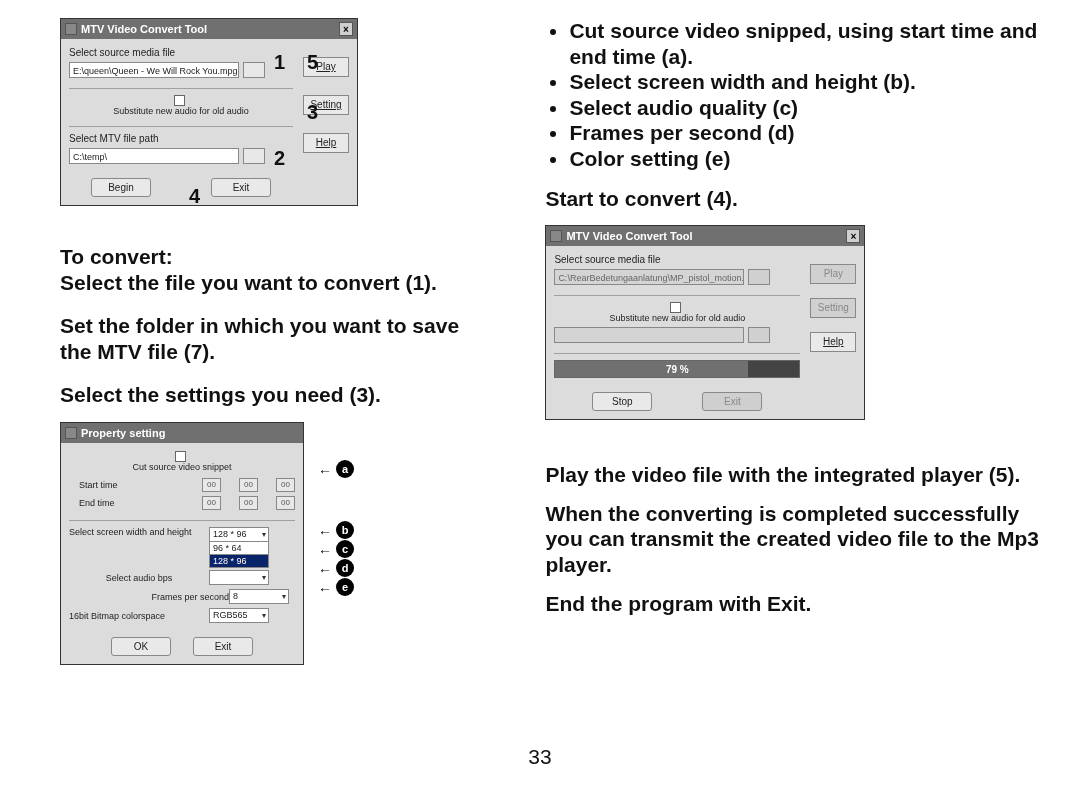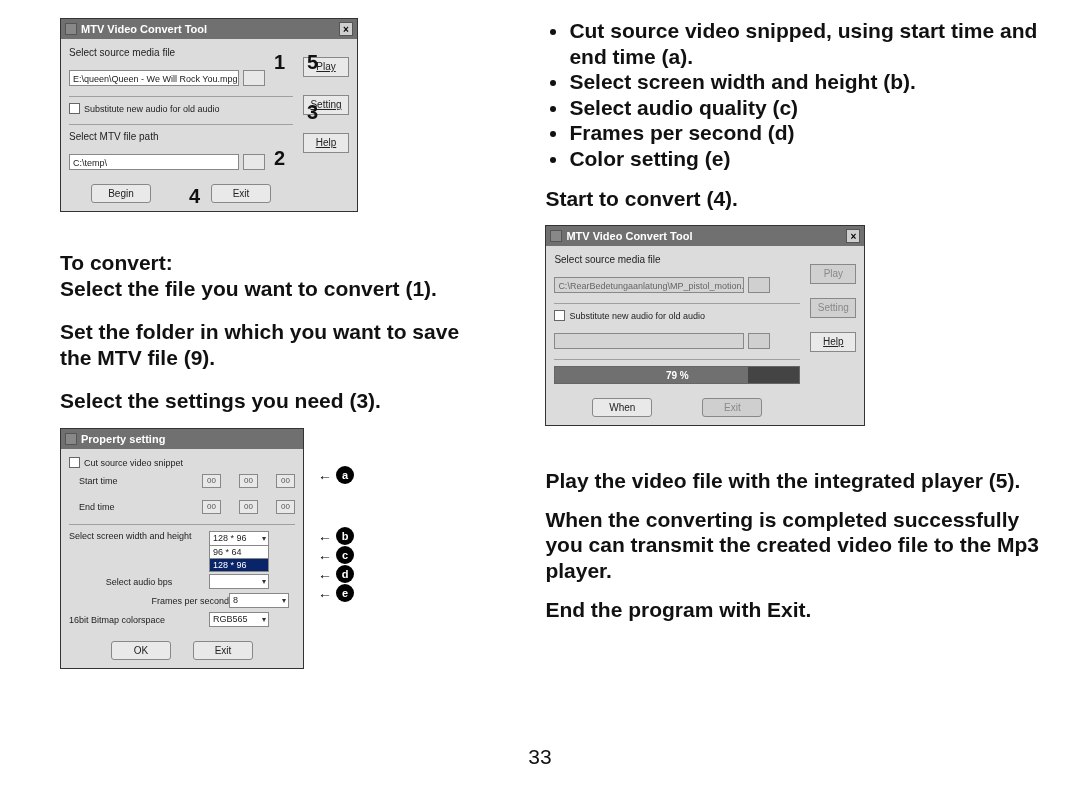"E:\queen\Queen - We Will Rock" .field-row { margin-top: 12px -> 4px }
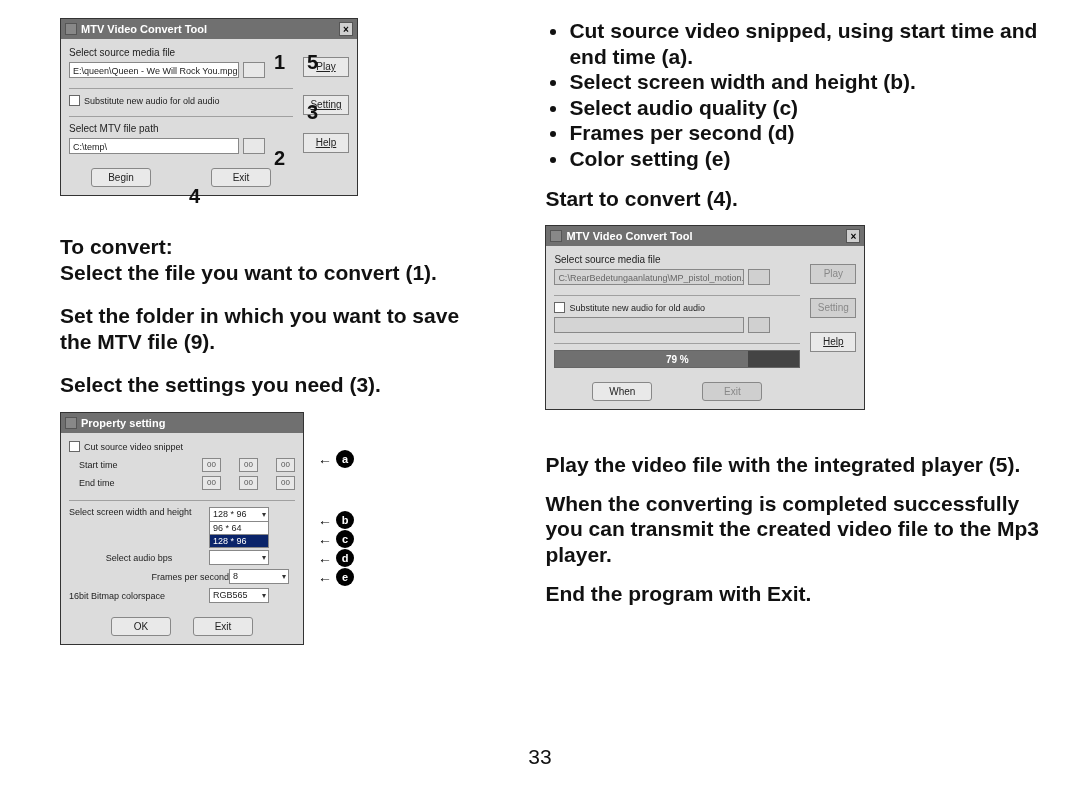"Substitute new audio for old" .checkbox-row { flex-direction: none -> column }
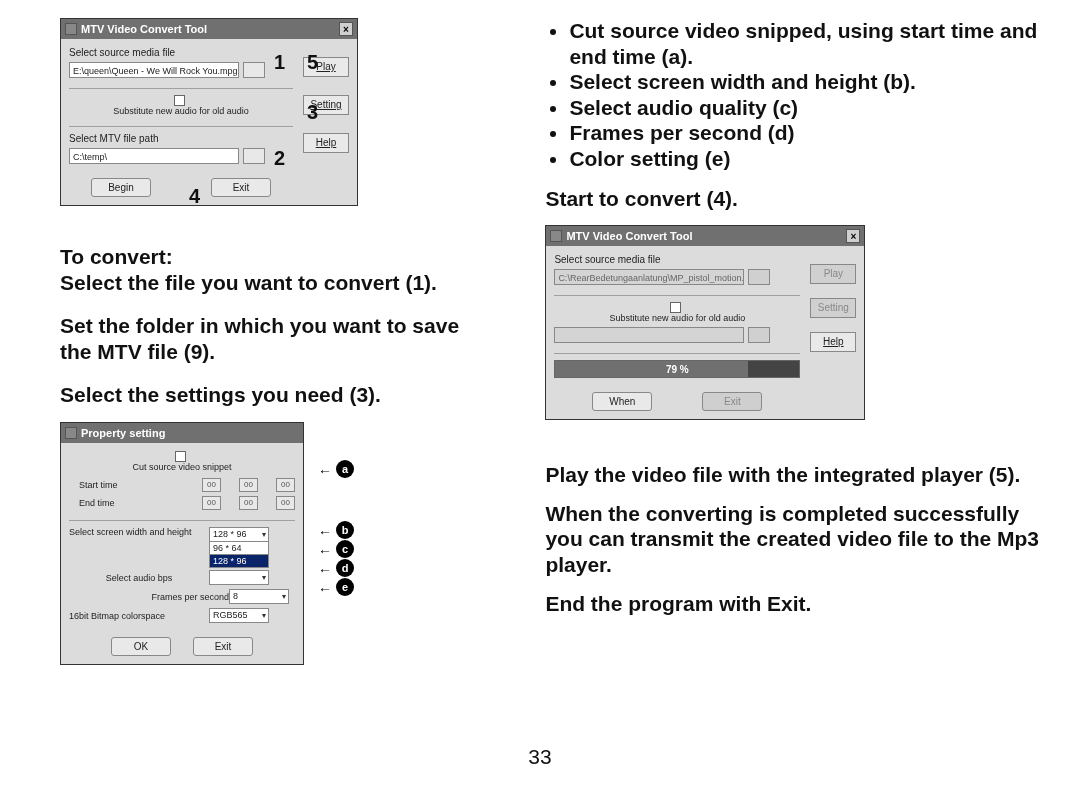"Set the folder in which" div { text: 9 -> 7 }
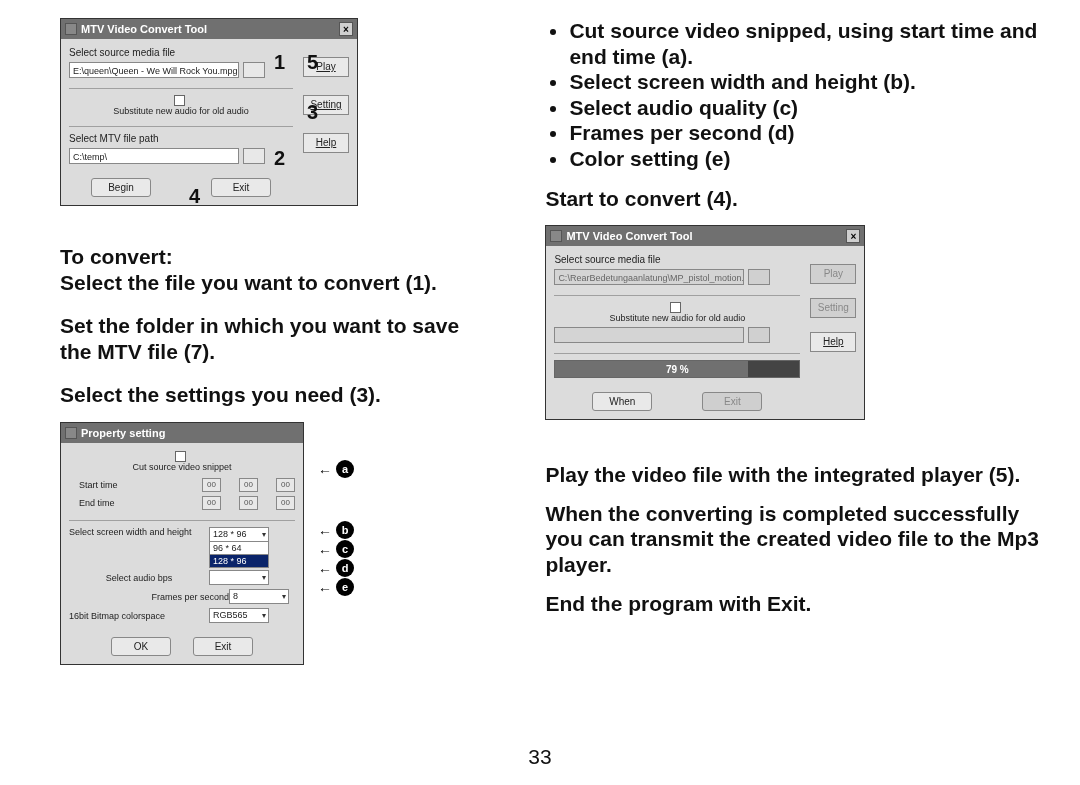"When" div.pill-btn { text: When -> Stop }
